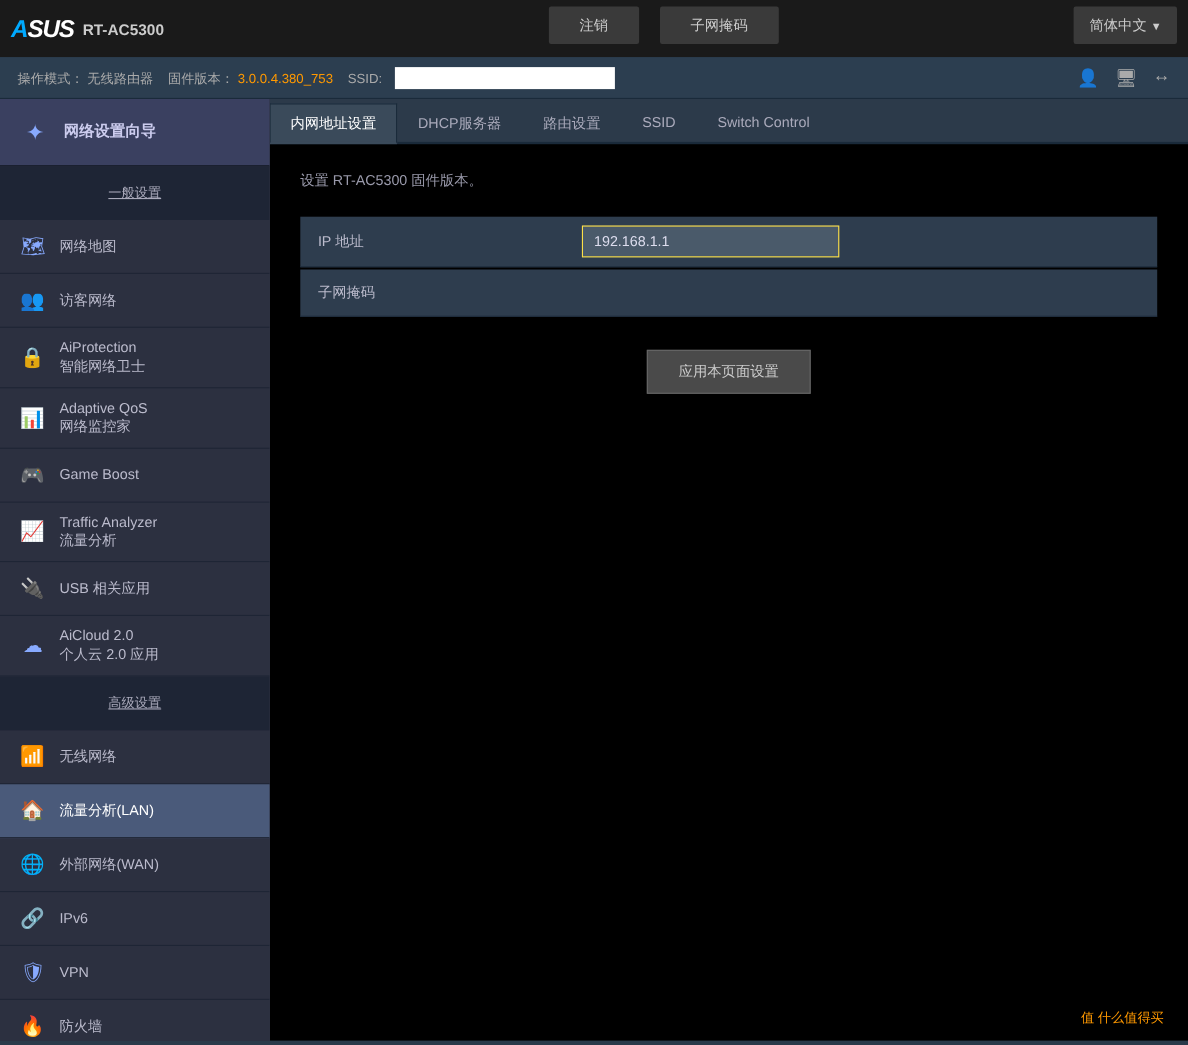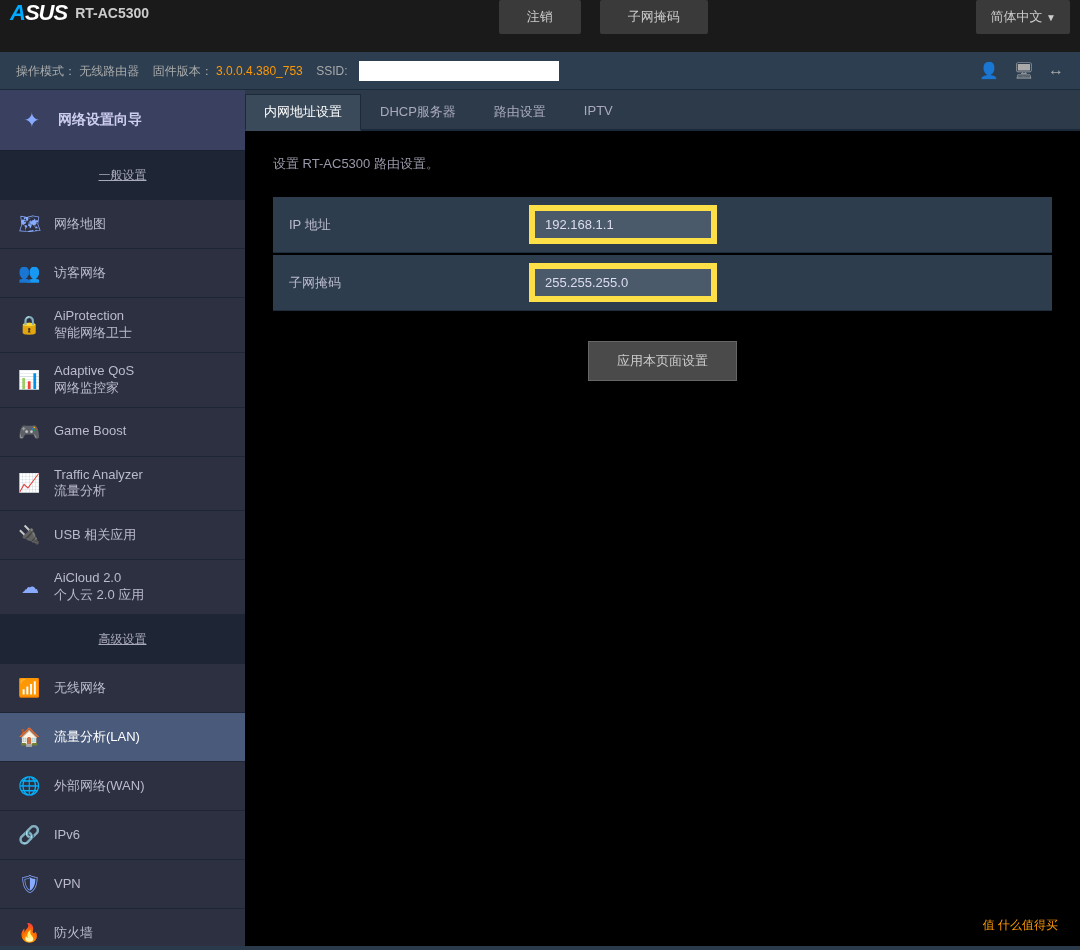"ASUS" .top-bar { align-items: flex-start -> flex-end; padding: 0 10px -> 12px 10px }
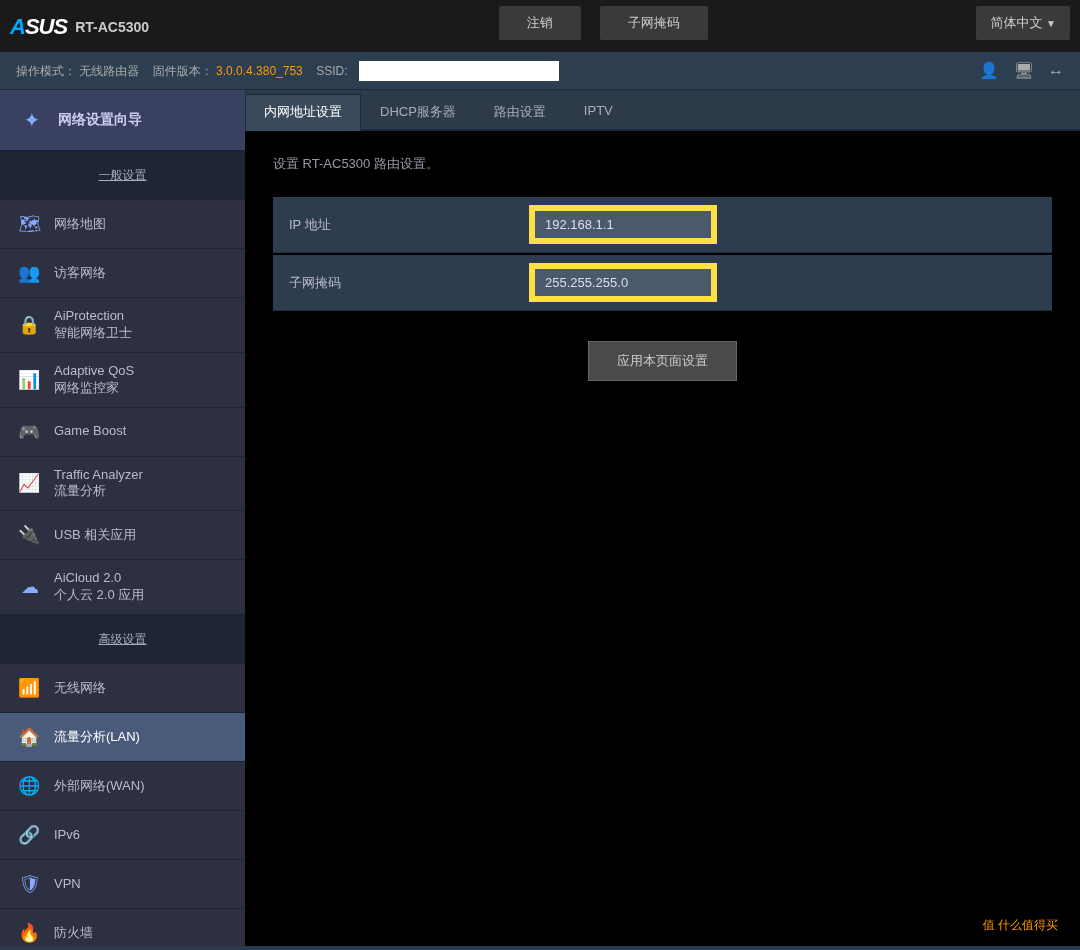"IPTV" div.tab { text: IPTV -> SSID }
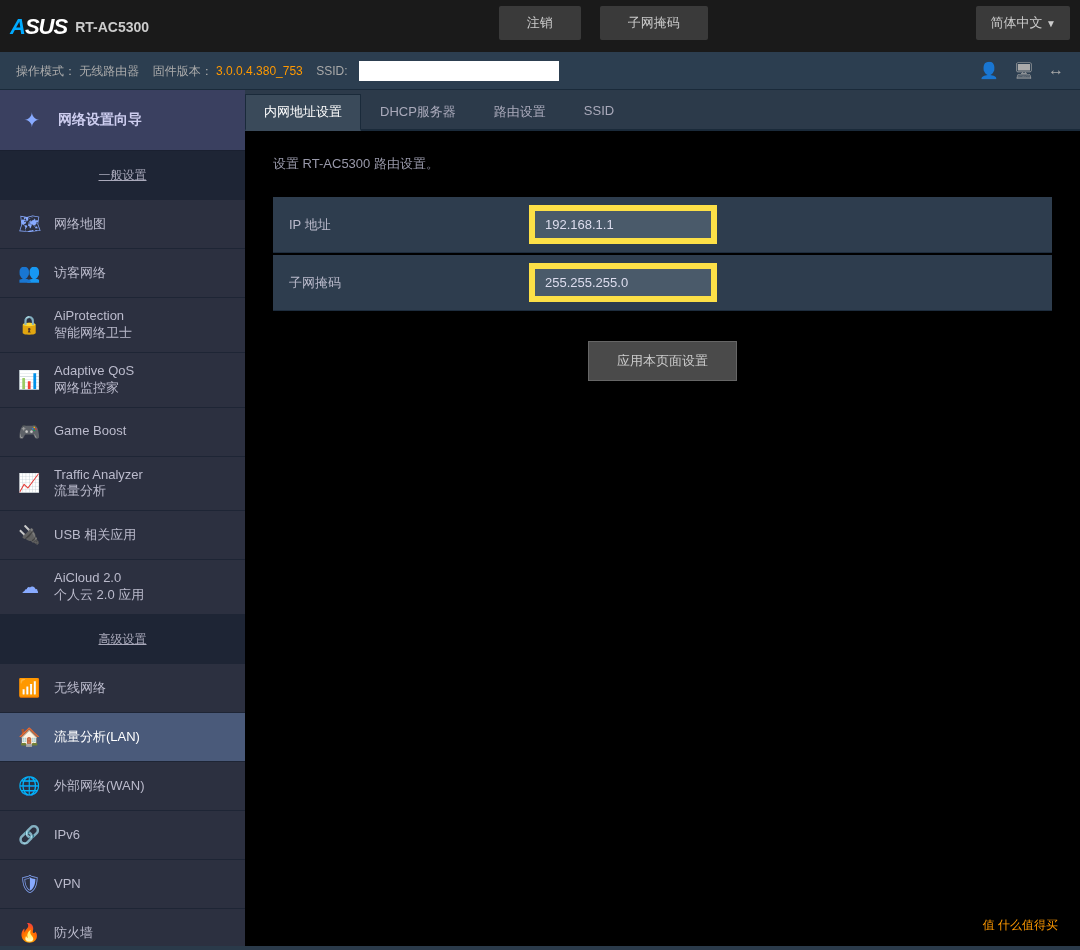"Switch Control" div.tab { html: none -> <div>Switch Control</div> }
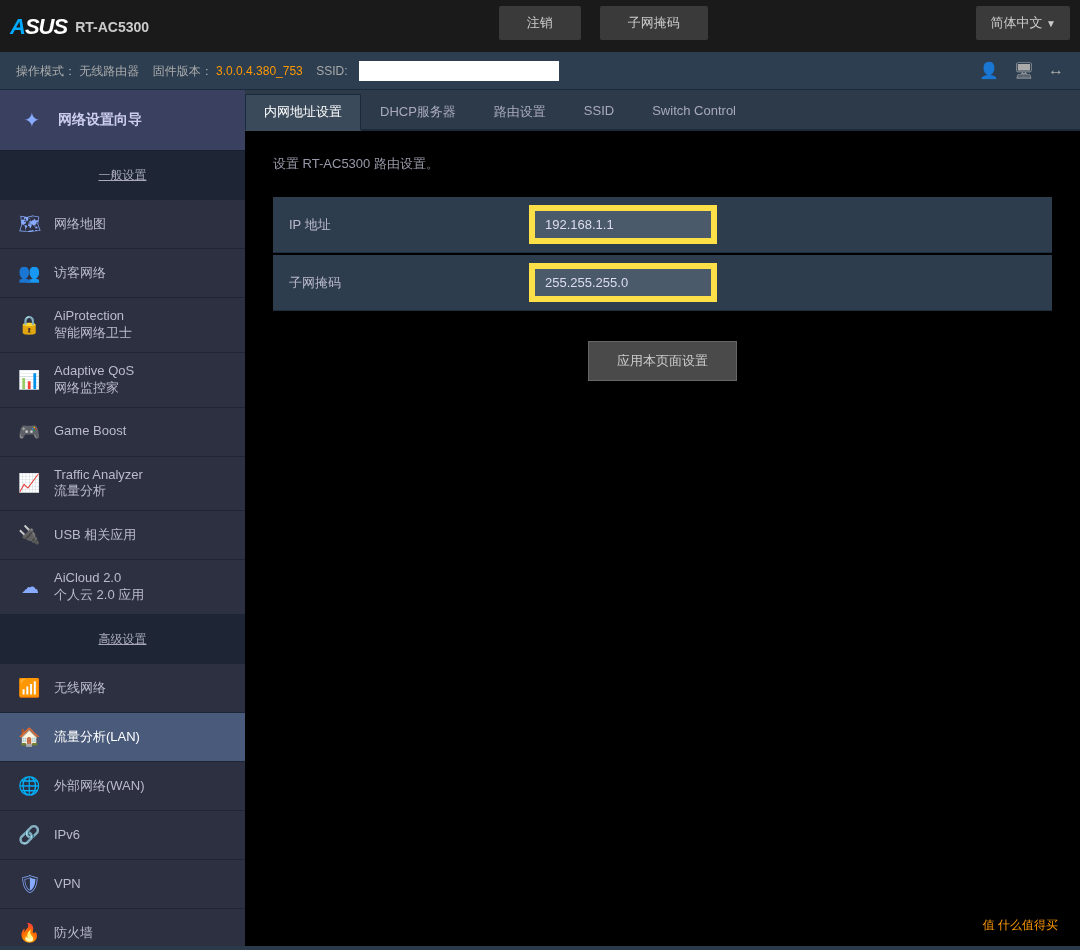"设置 RT-AC5300 路由设置。" div.page-subtitle { text: 路由设置 -> 固件版本 }
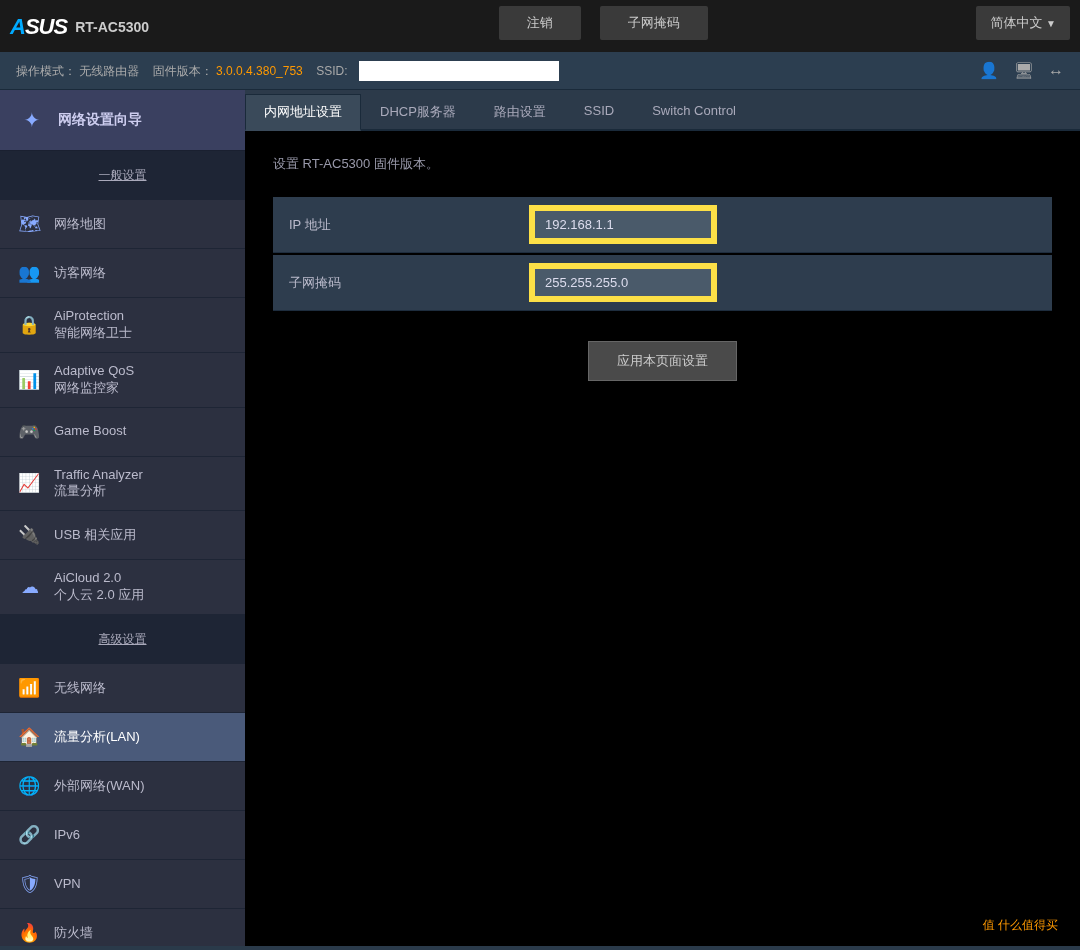"192.168.1.1" .form-input { border: 6px solid #fde047 -> 1px solid #fde047; width: 188px -> 234px }
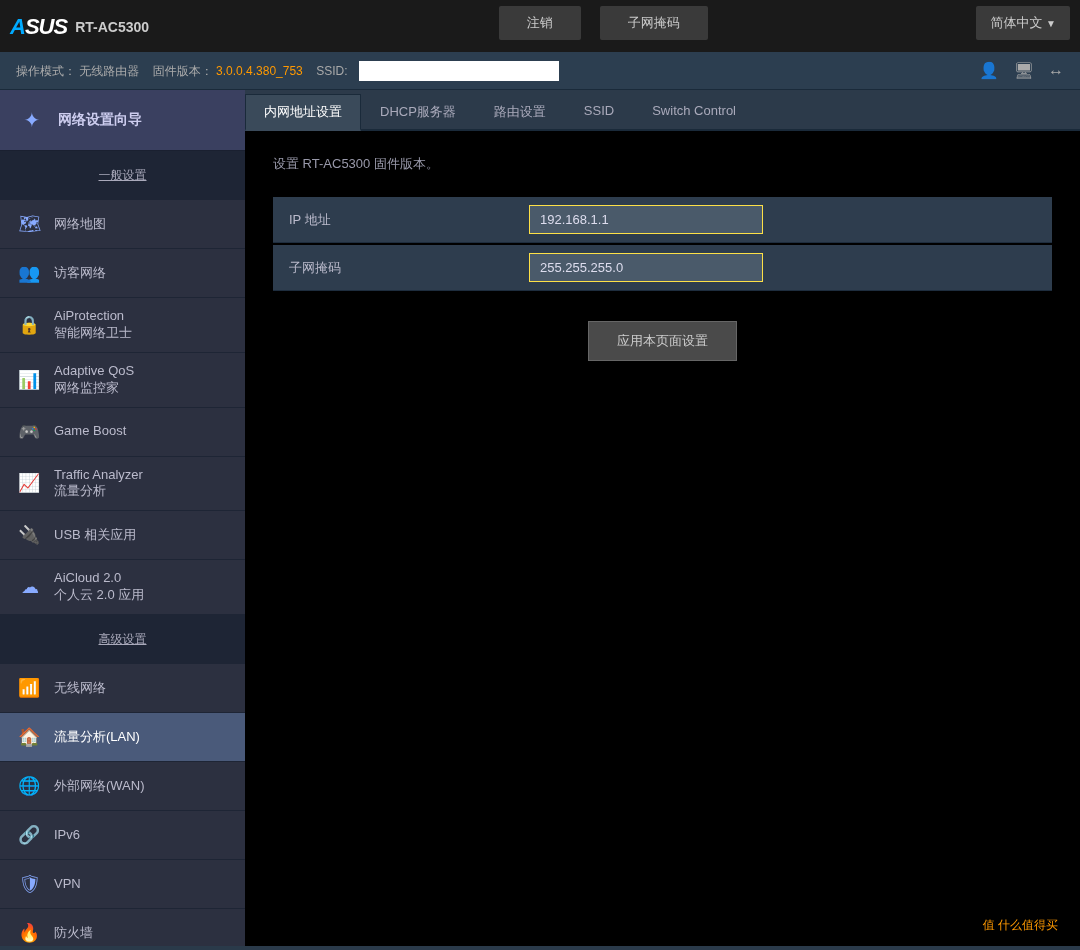"255.255.255.0" div.form-value { html: <div> <input> </div> -> none }
